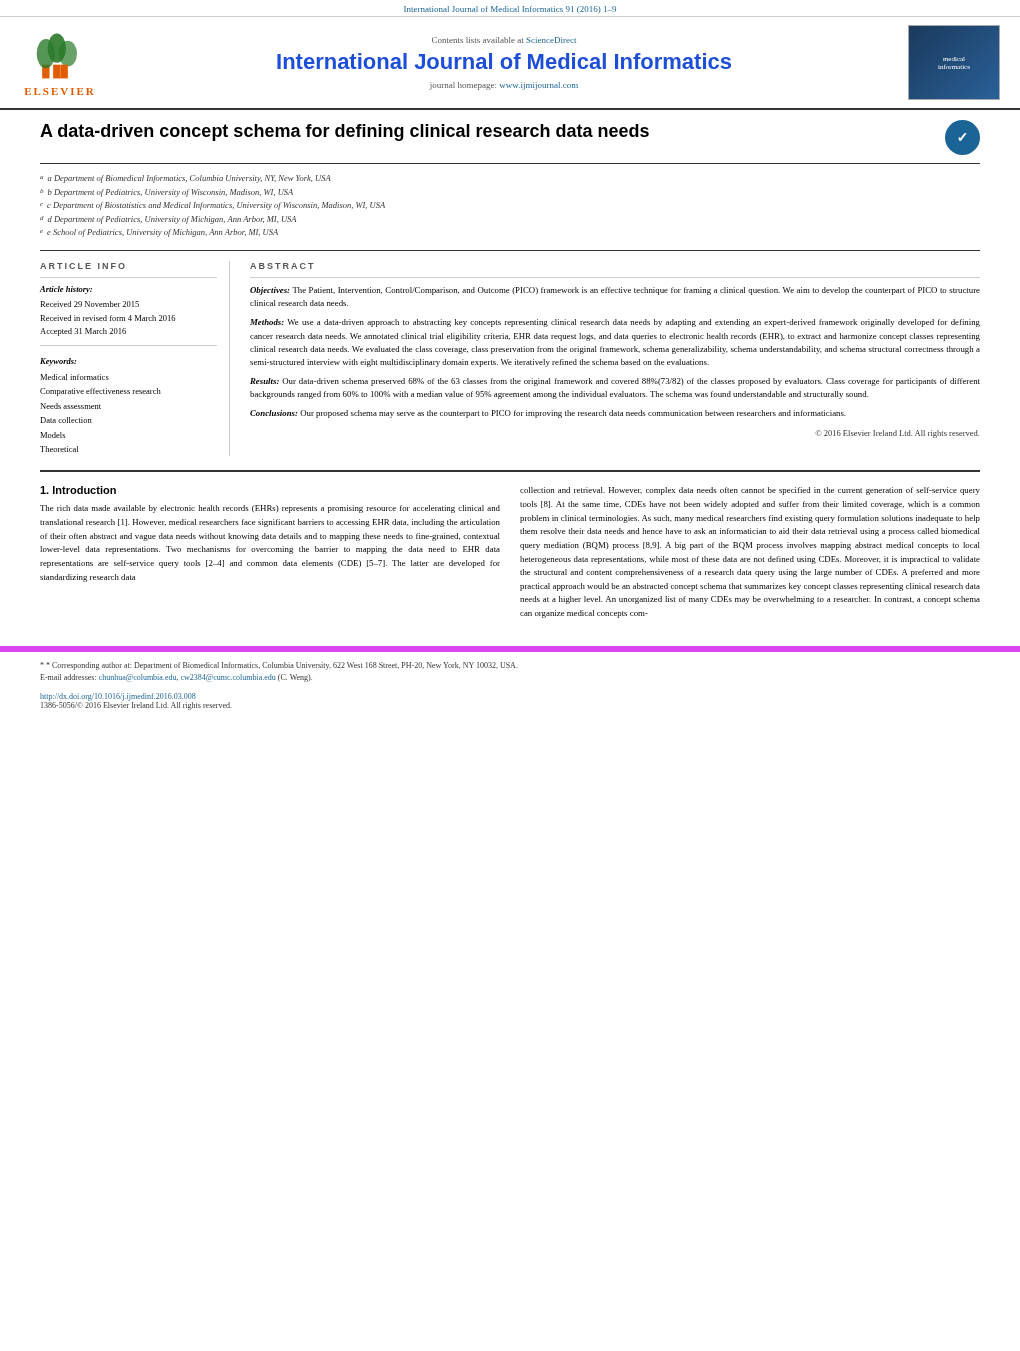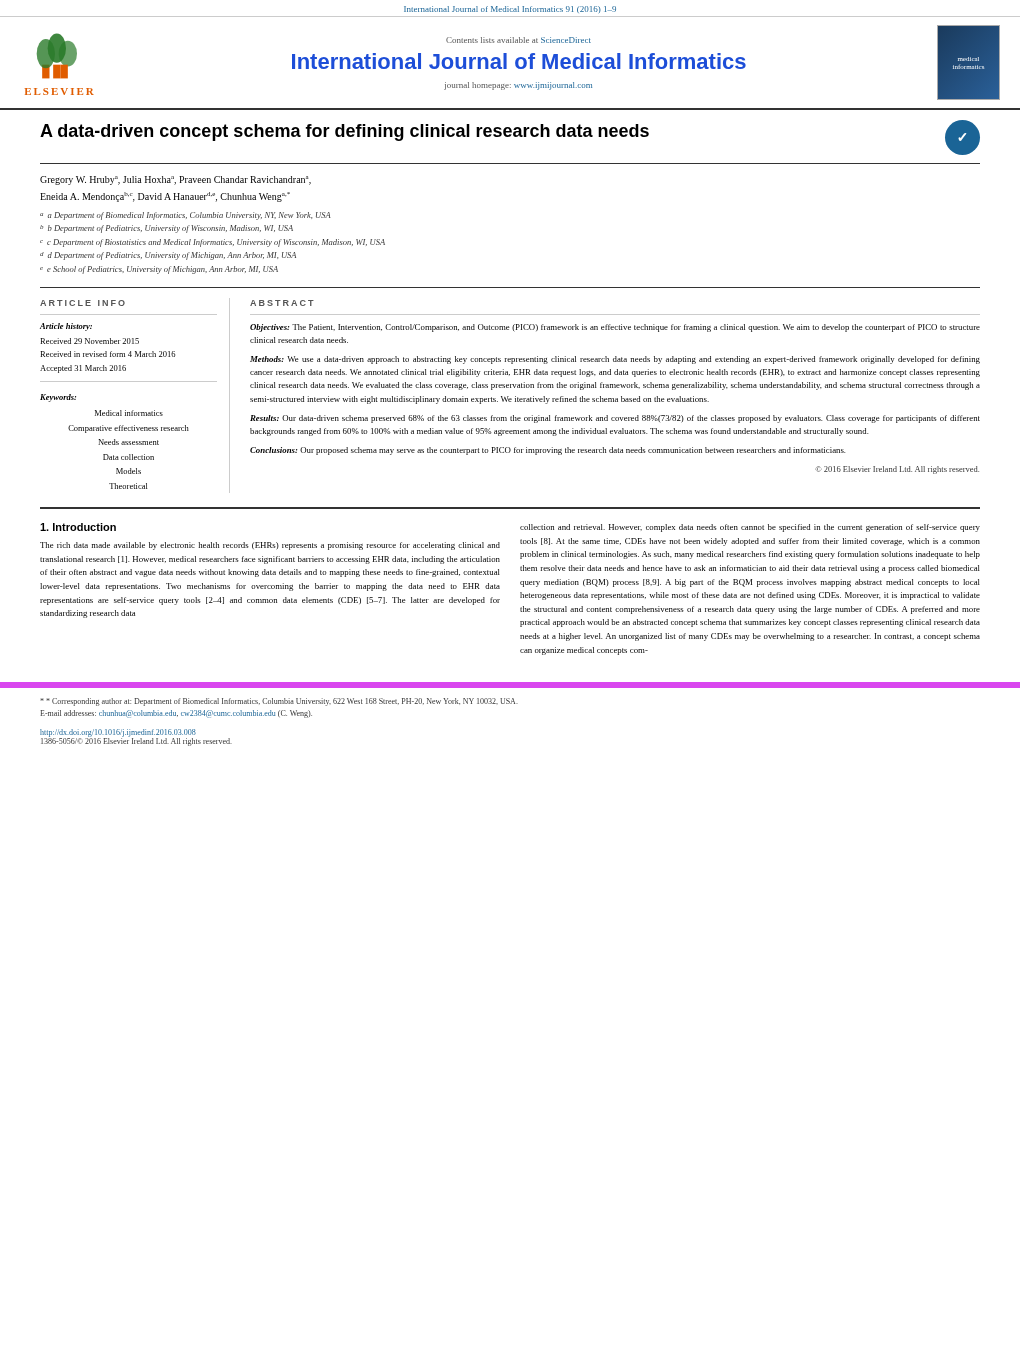"medical" .journal-thumb { width: 63px -> 92px }
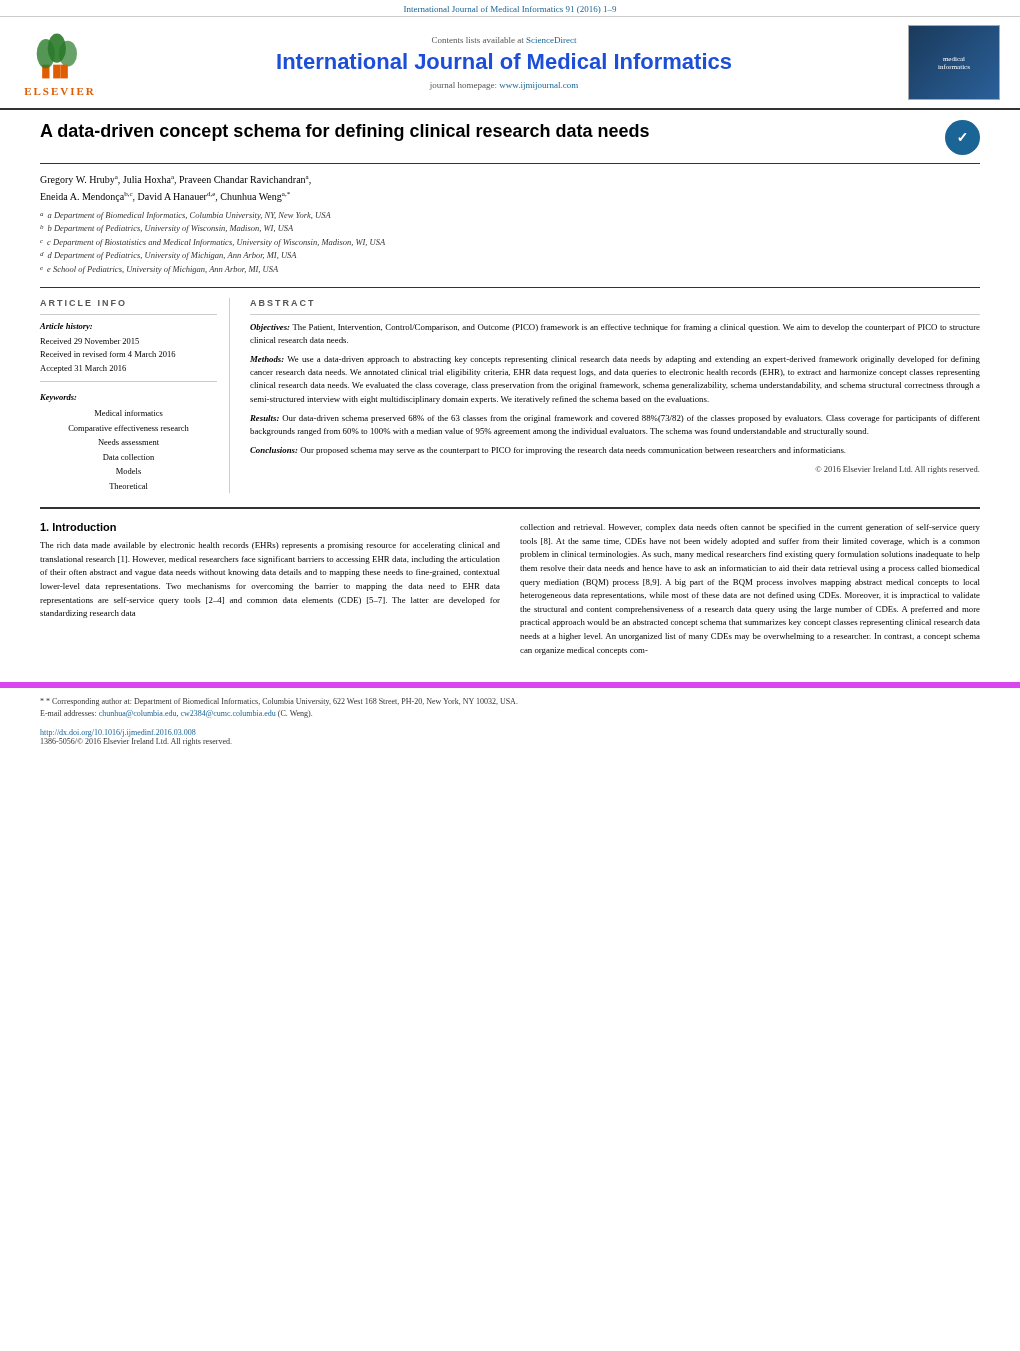"Gregory W. Hrubya, Julia Hoxhaa," div.authors { html: <div> <span> Gregory W. Hruby<sup>a</sup>, Julia Hoxha<sup>a</sup>, Praveen Chandar Ravichandran<sup>a</sup>,<br> Eneida A. Mendonça<sup>b,c</sup>, David A Hanauer<sup>d,e</sup>, Chunhua Weng<sup>a,*</sup> </span> </div> -> none }
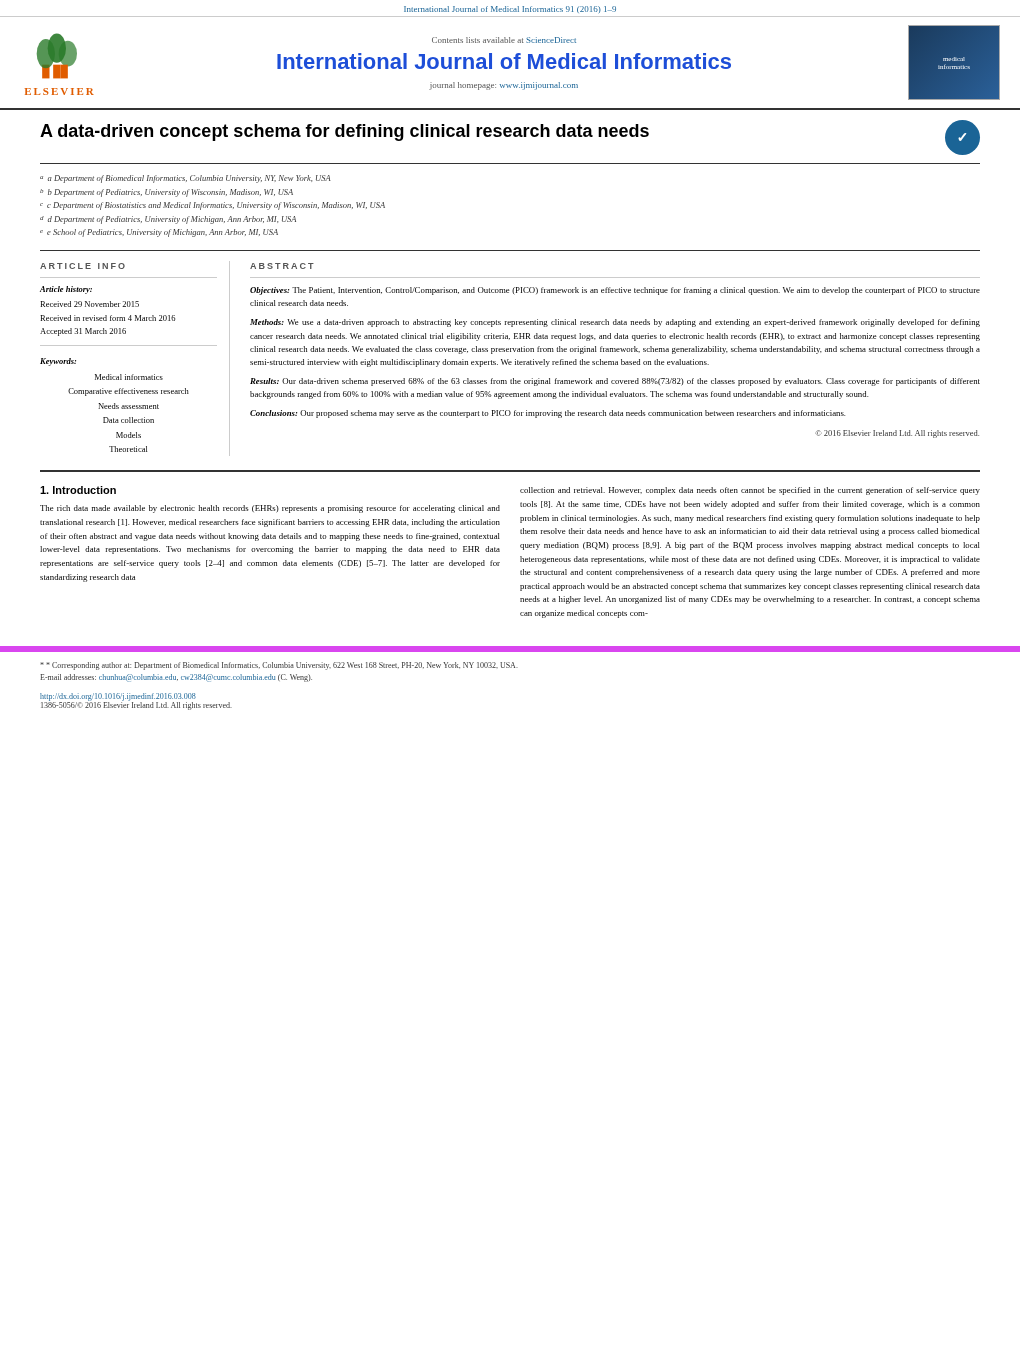"Medical informatics" .keyword-item { text-align: center -> none }
